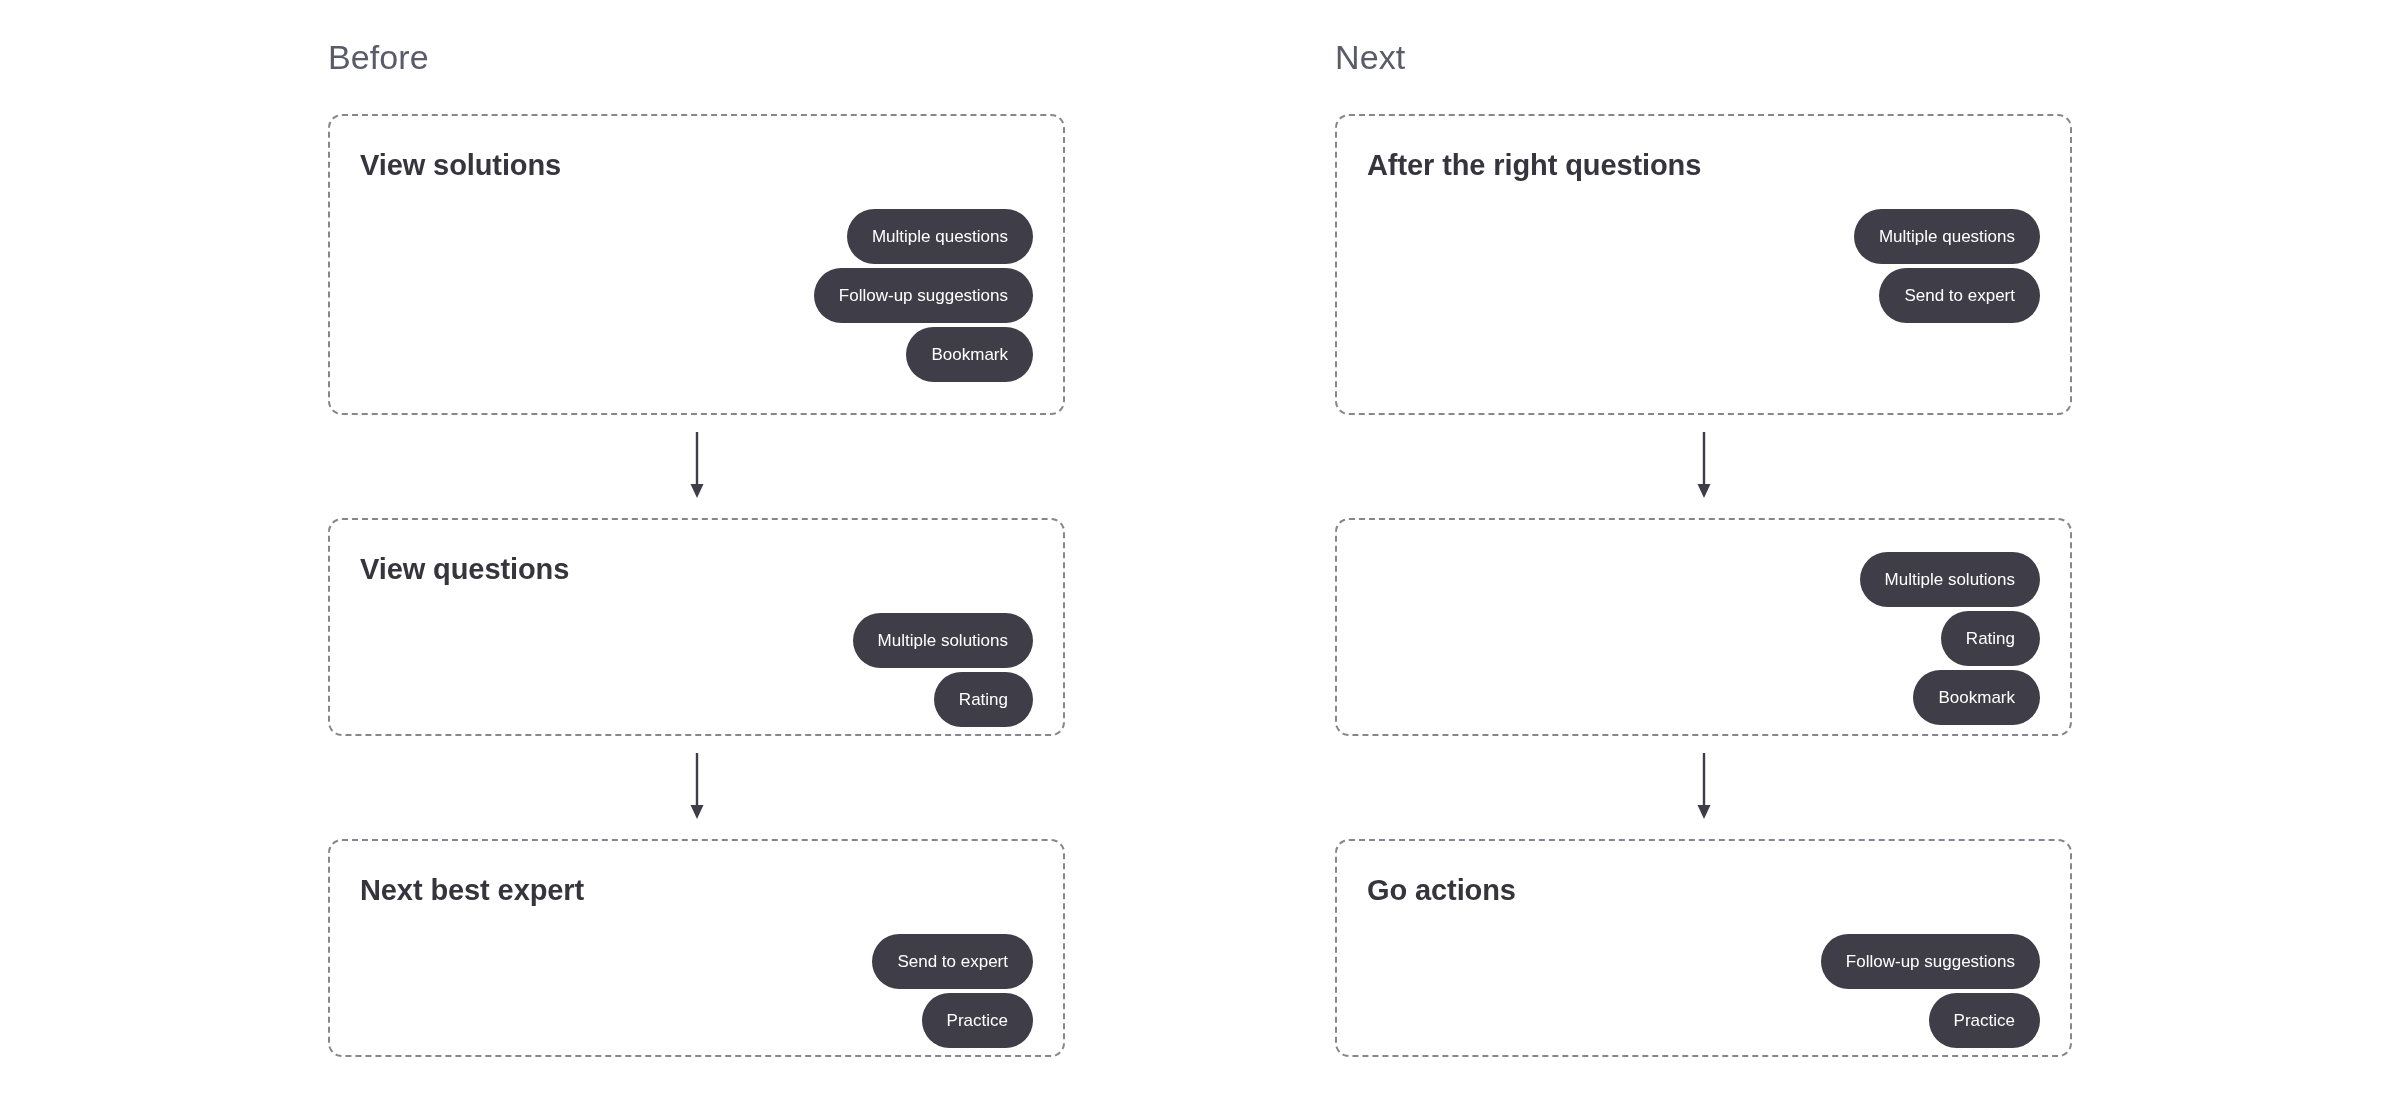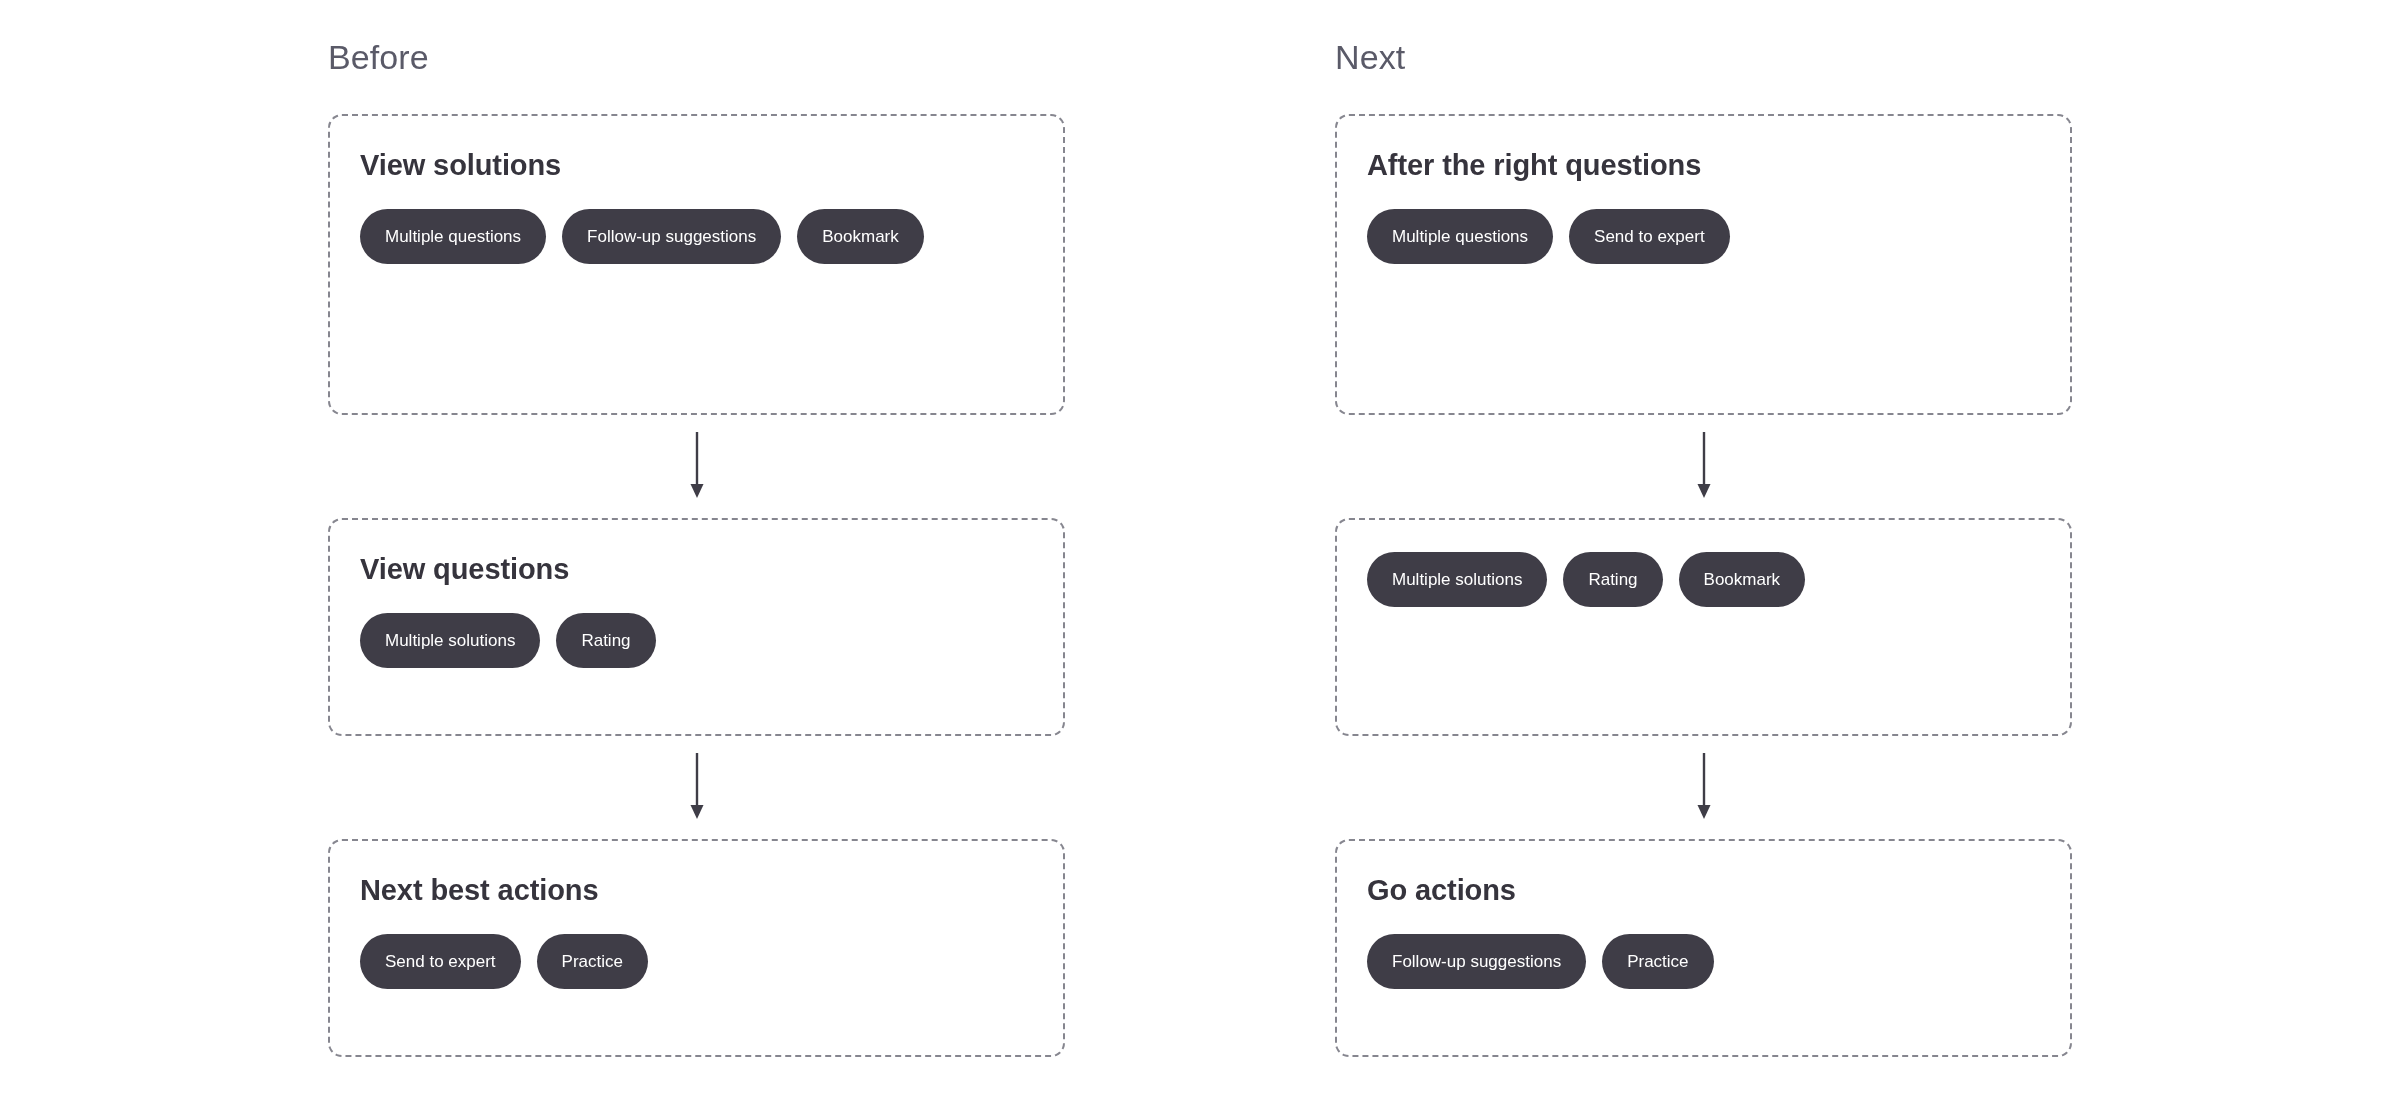"Multiple questions" .pill-row { flex-direction: none -> column }
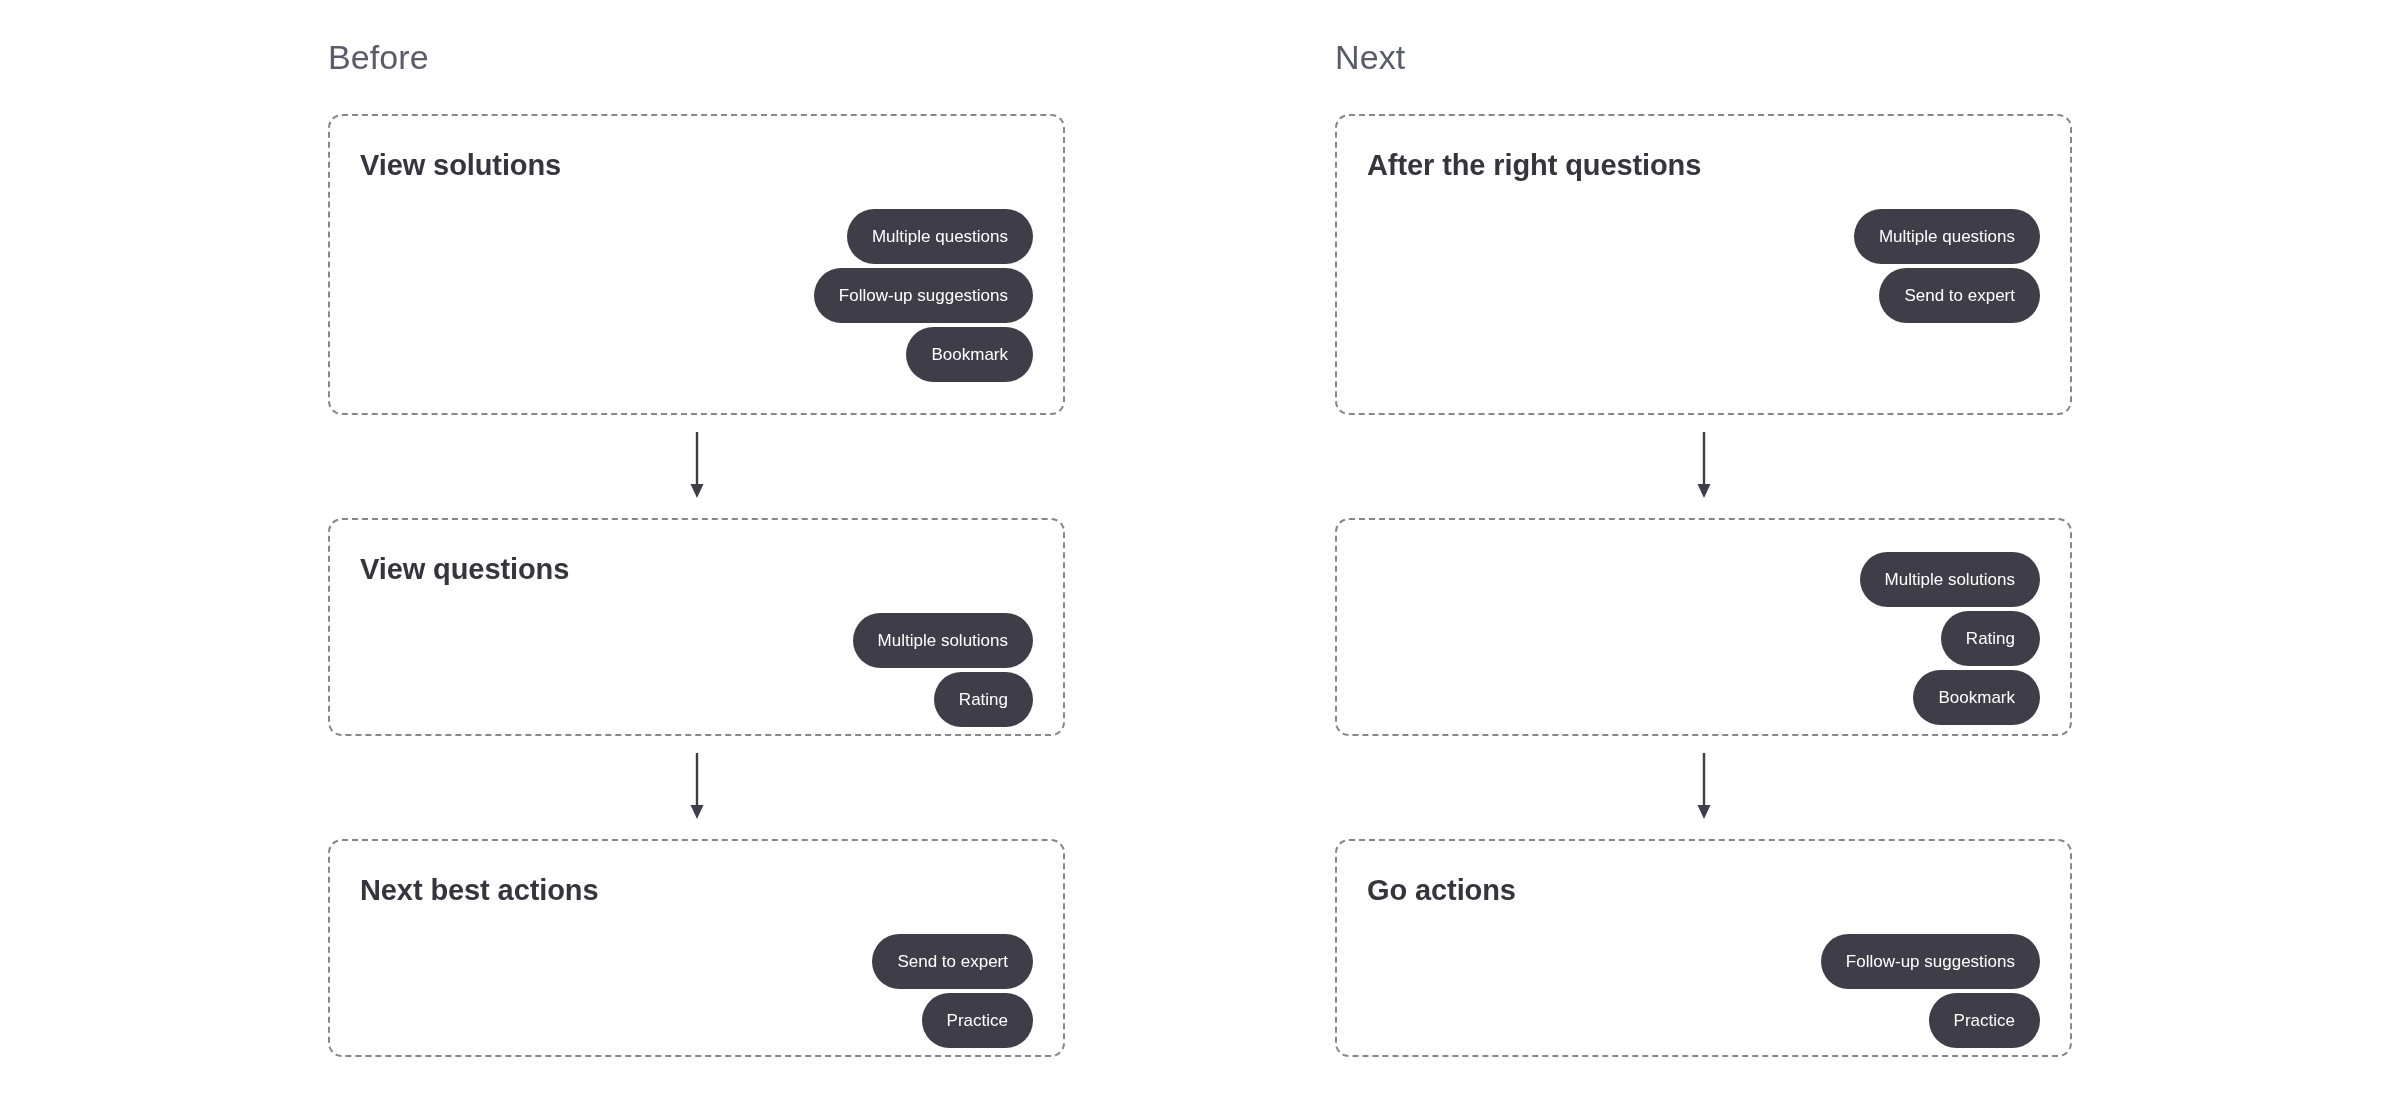"Next best actions" div.card-title { text: actions -> expert }
